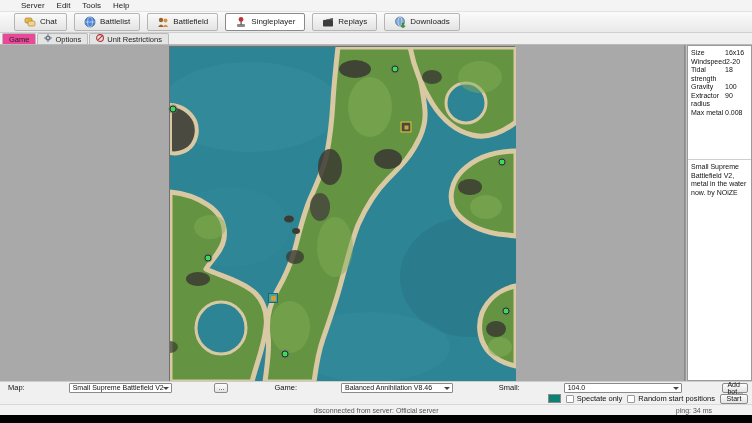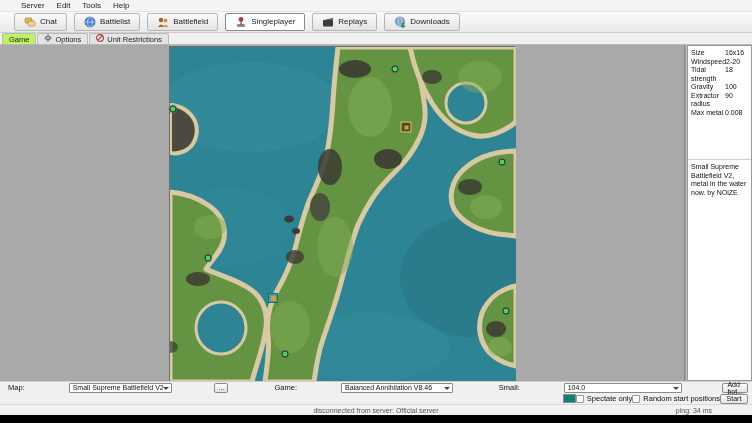"Game" .sub-tab.active { background: #bef264 -> #ec4899 }
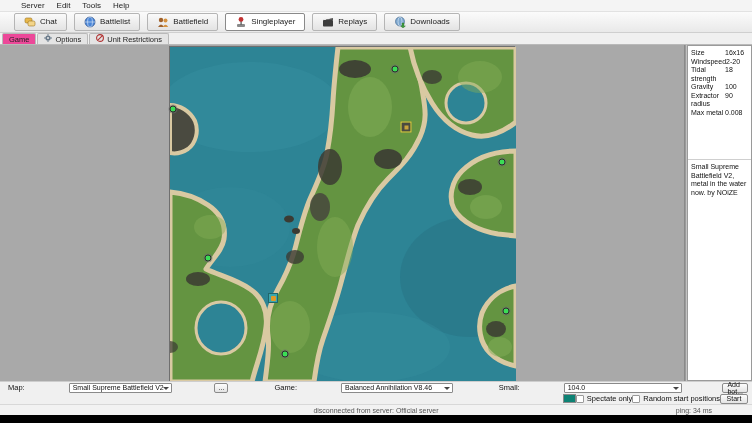"Spectate only" .right-group { gap: none -> 5px }
